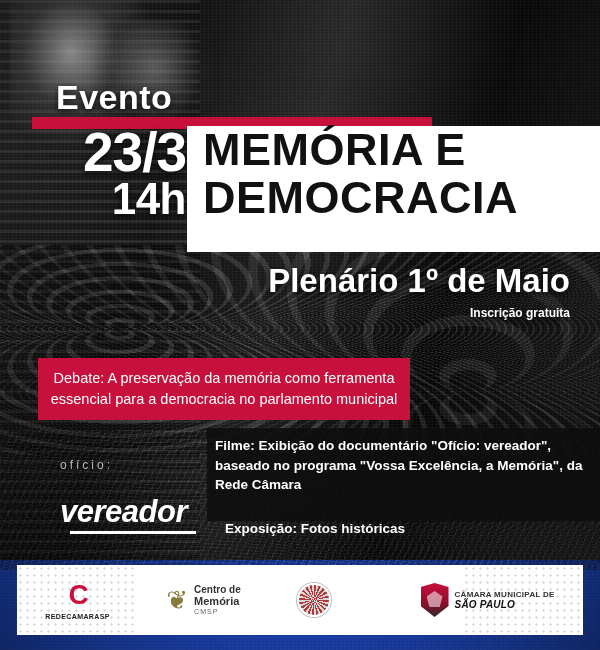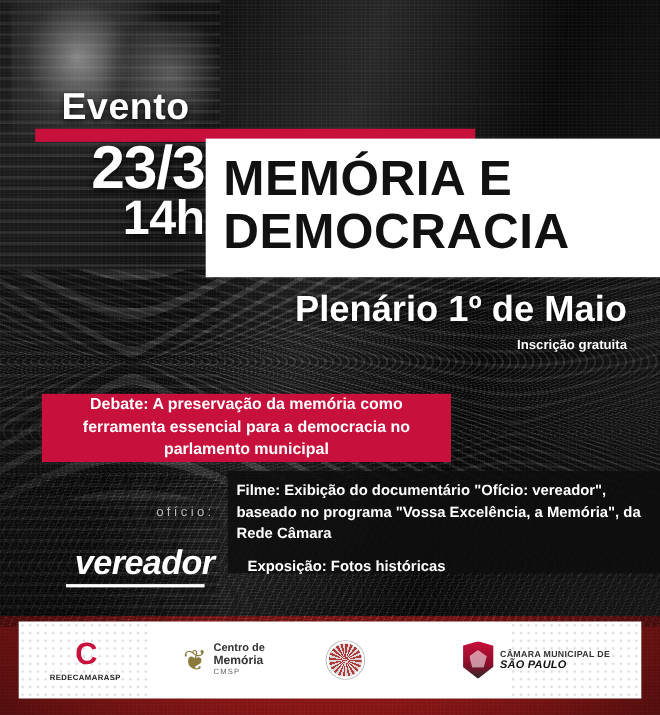"Evento" .poster { background: #b91c1c -> #1d4ed8 }
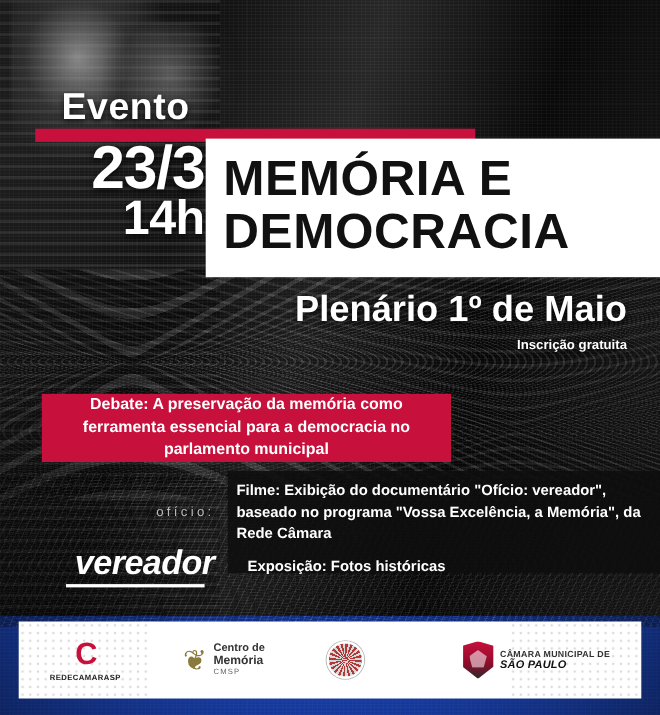"MEMÓRIA E" .title-panel .t1 { padding-top: 12px -> 0 }
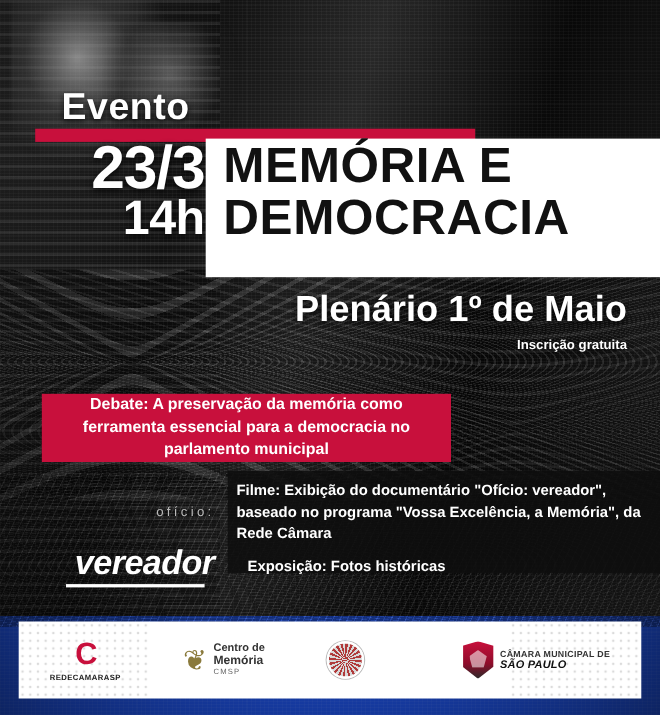"Debate: A preservação da memória" .debate-text { font-weight: bold -> normal }
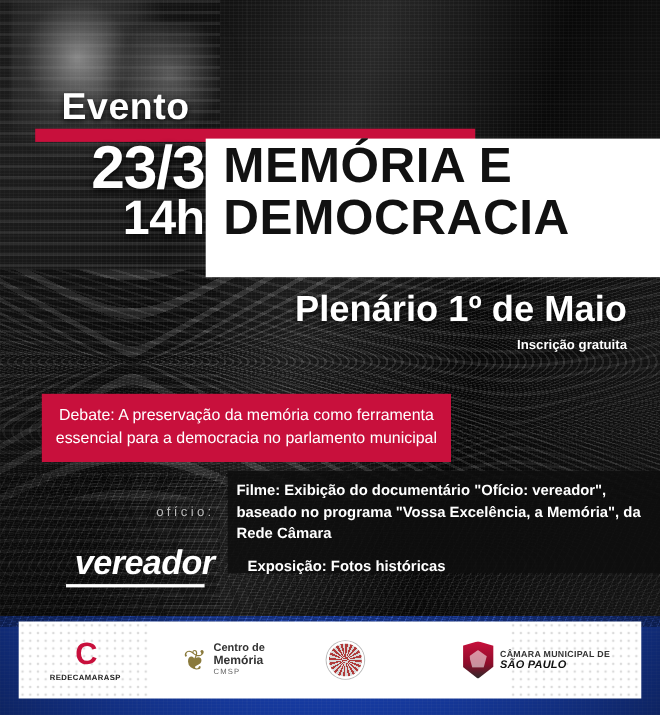"ofício:" .oficio-logo { left: 50px -> 60px; text-align: right -> left }
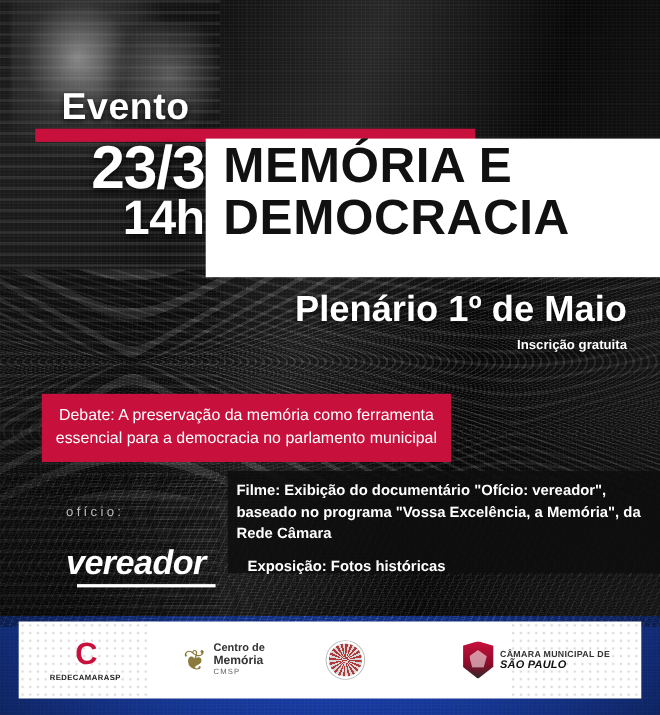"Exposição: Fotos históricas" .info-line.second { margin-top: 10px -> 24px }
